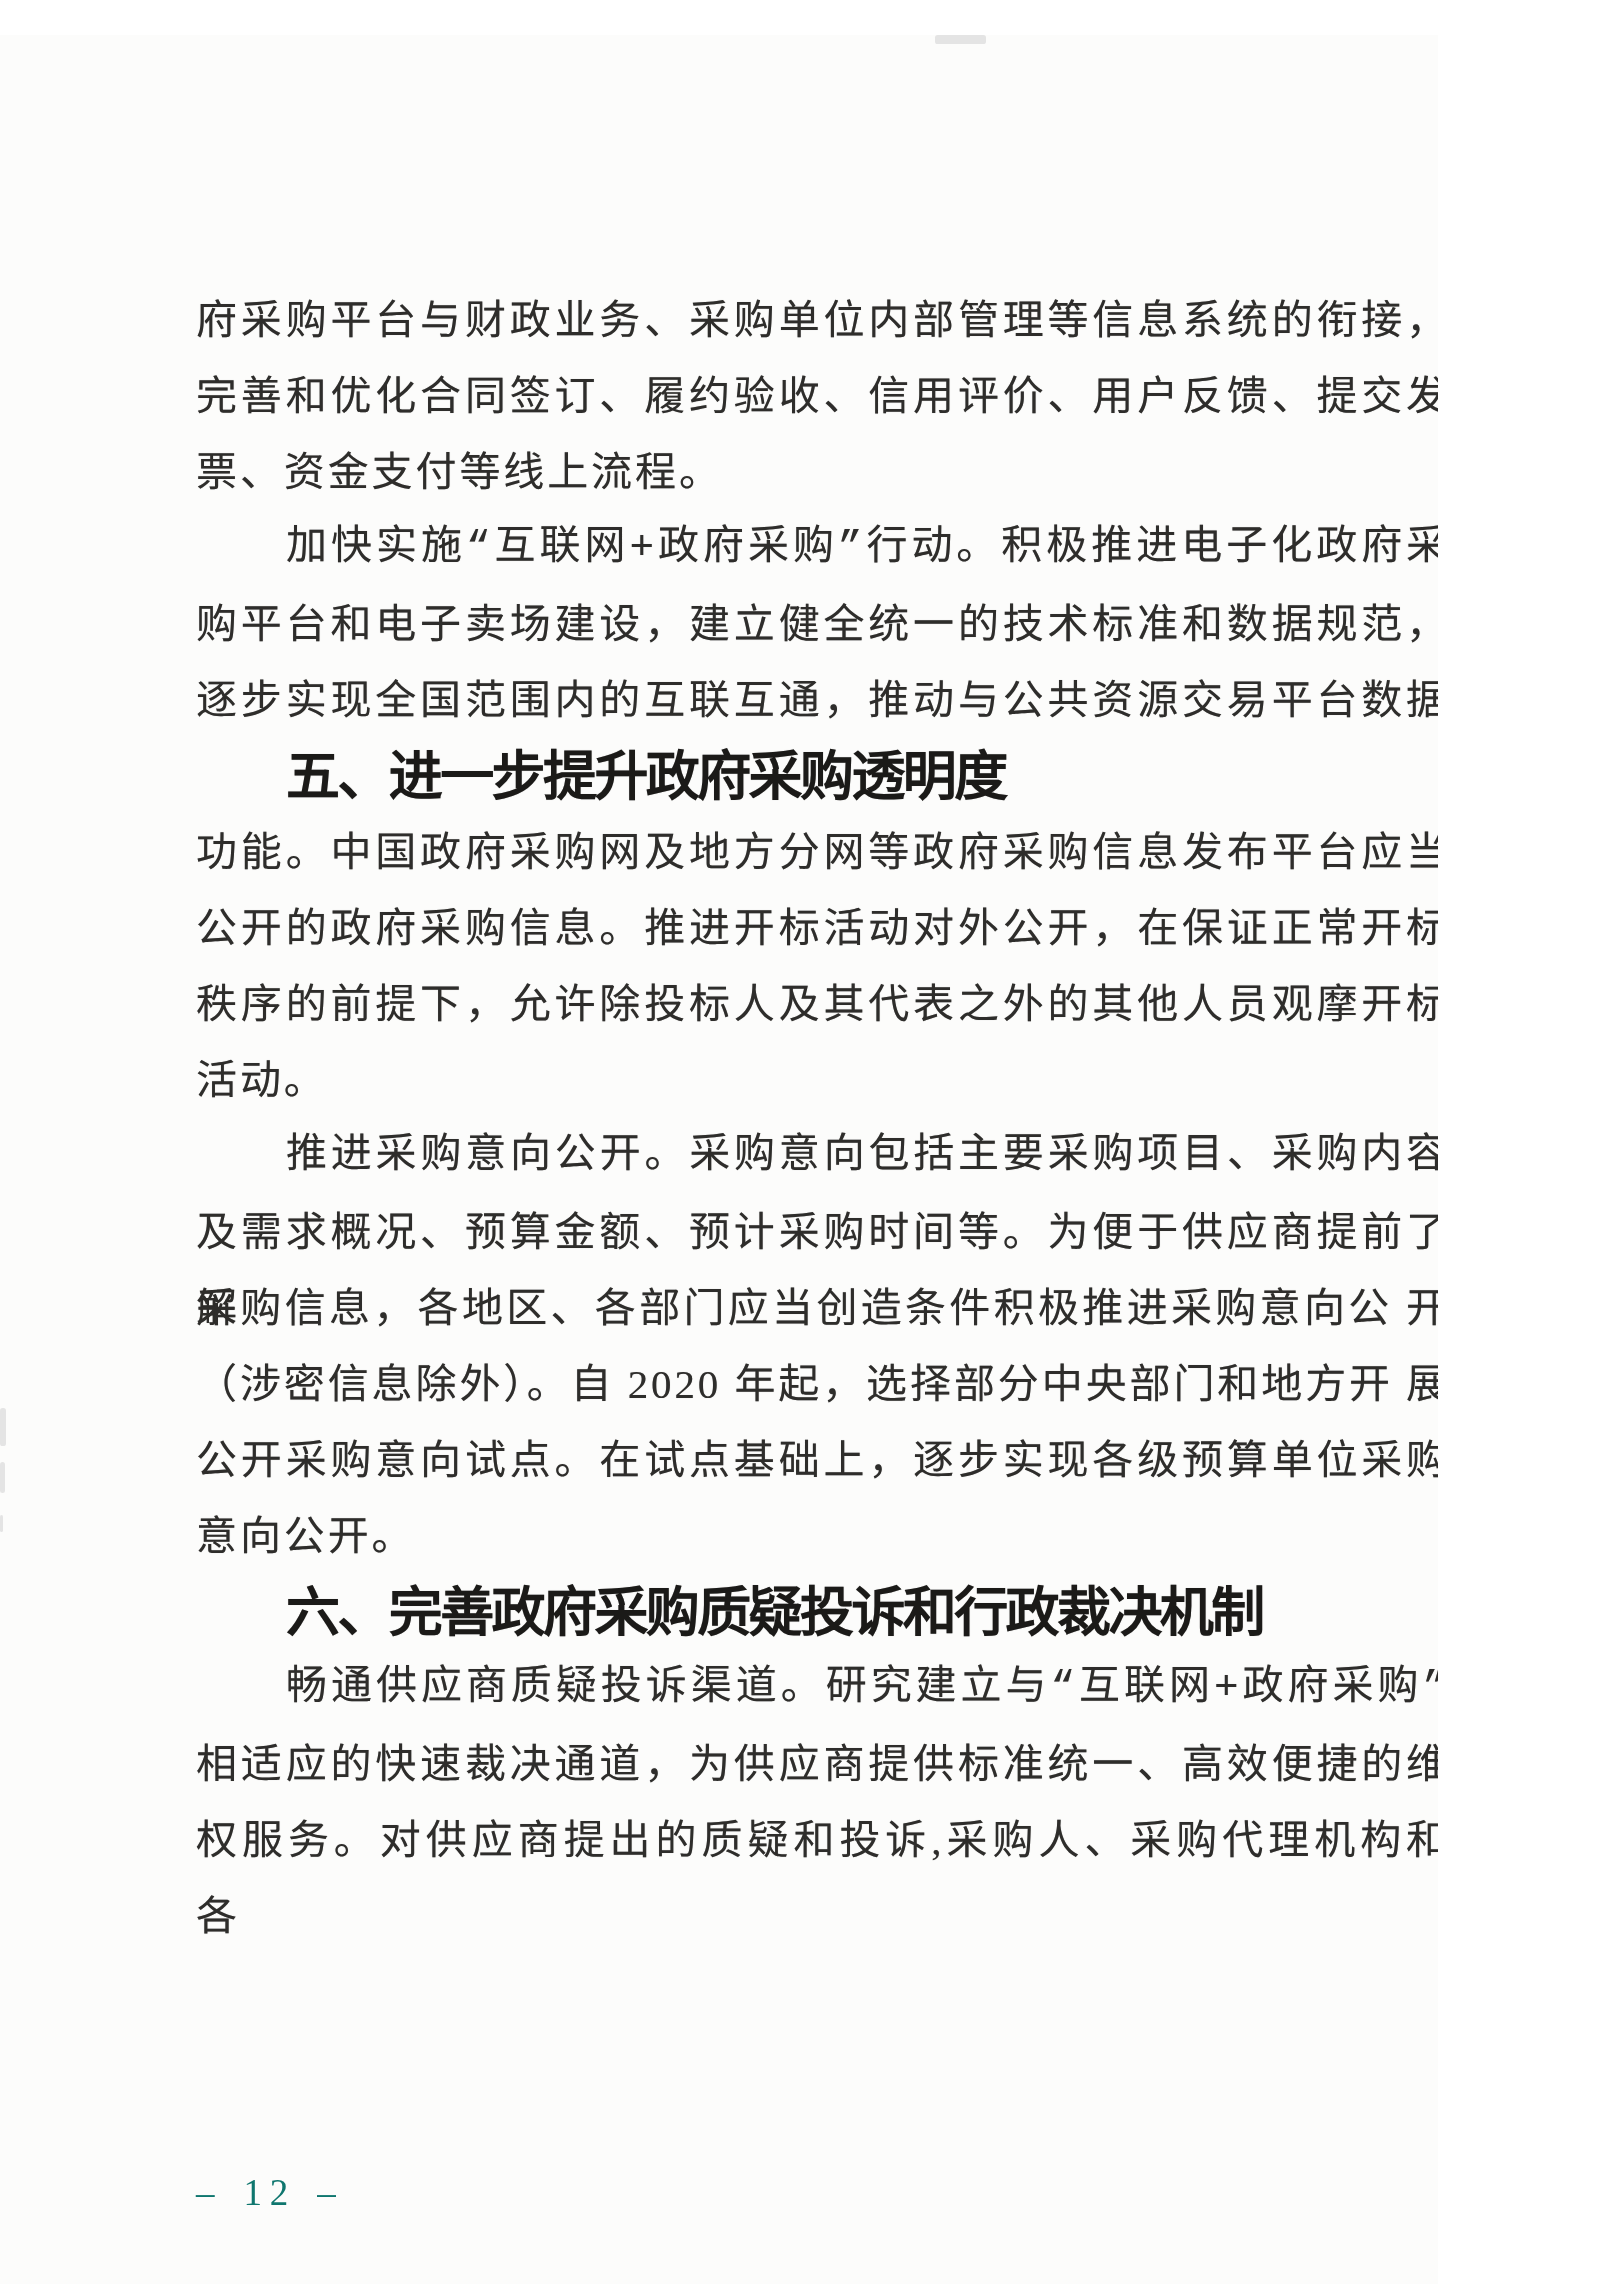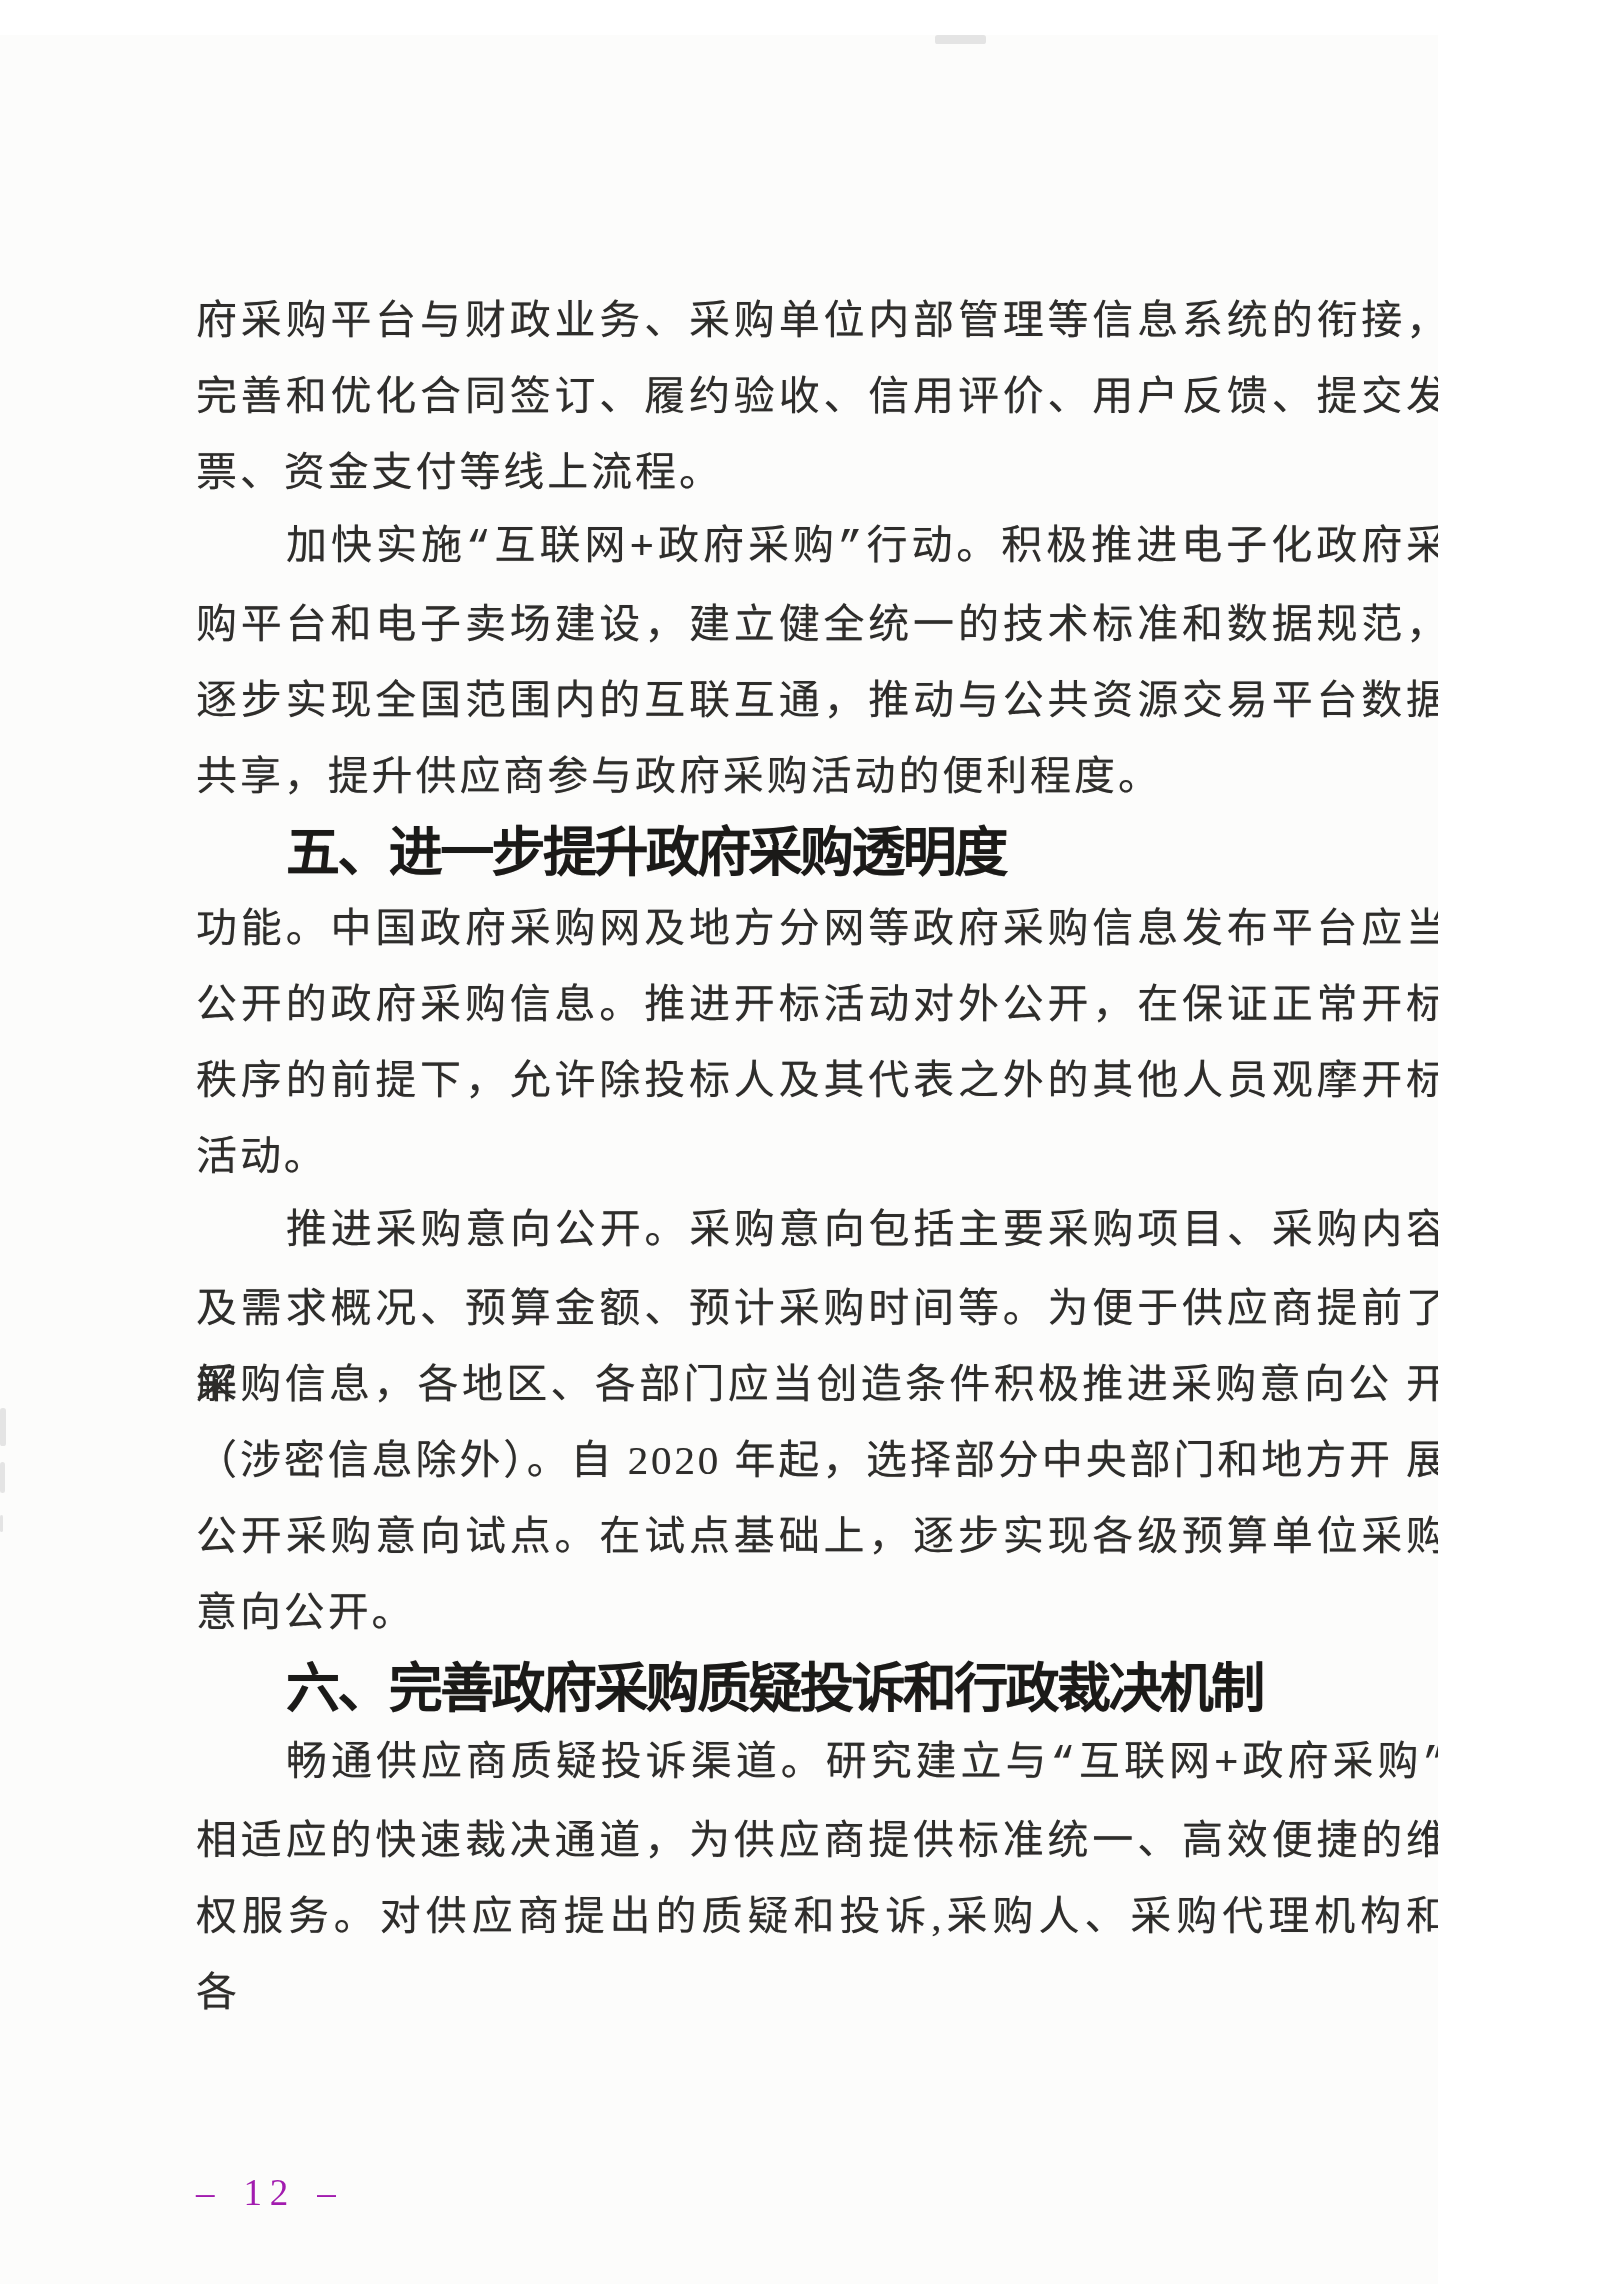"共享，提升供应商参与政府采购活动的便利程度。" div.line { html: <div>共享，提升供应商参与政府采购活动的便利程度。</div> -> none }
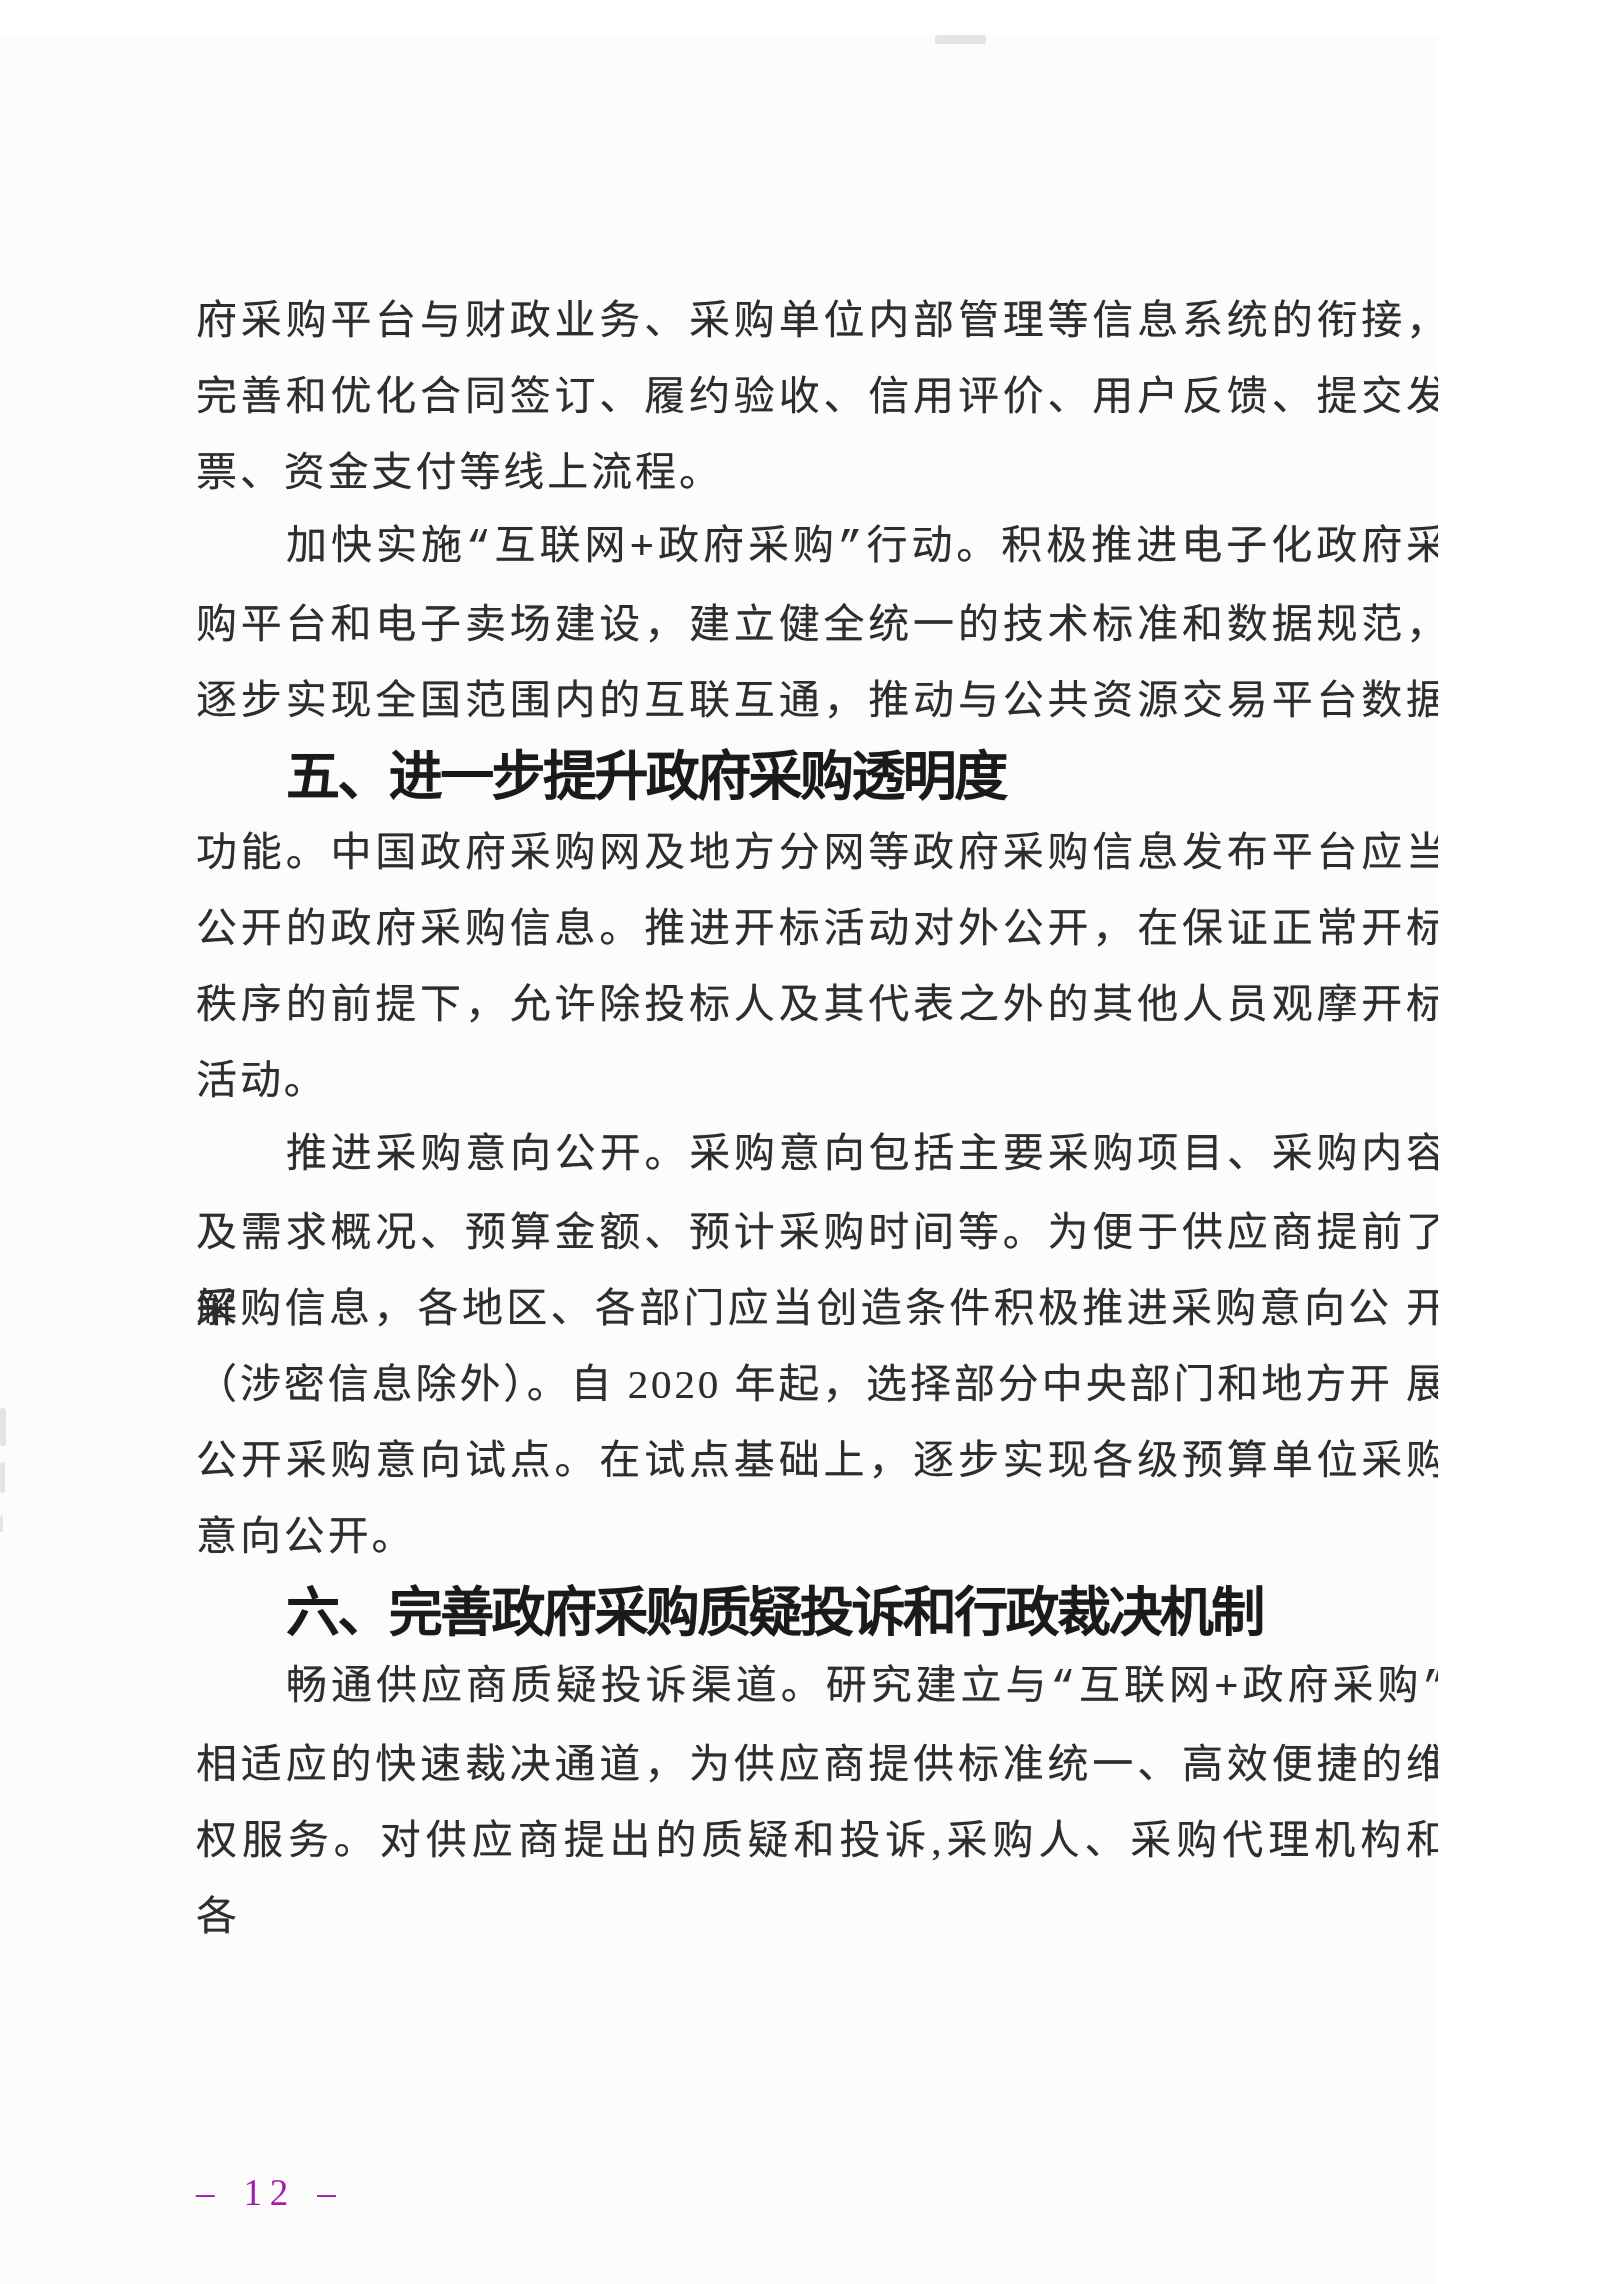"– 12 –" .footer { color: #a21caf -> #0f766e }
